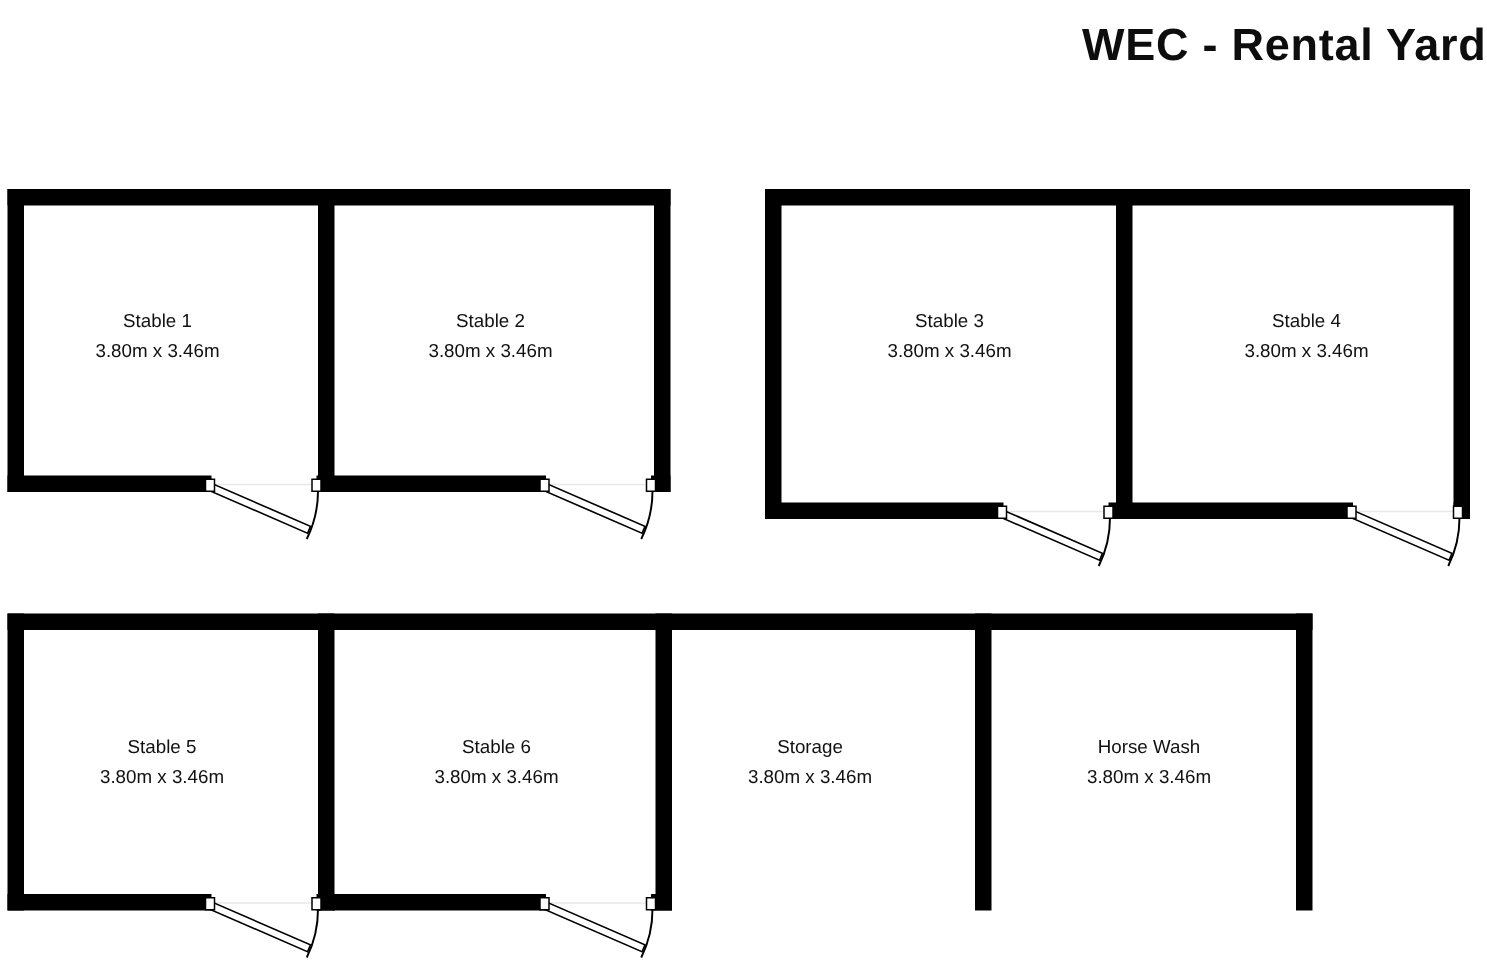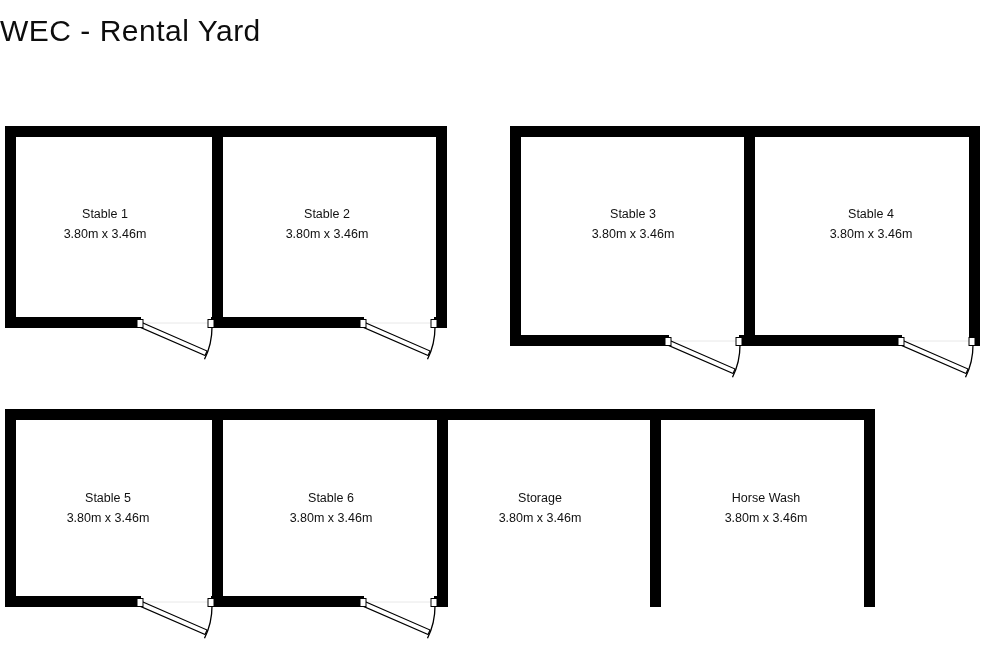"WEC - Rental Yard" #plan-title { font-weight: 400 -> 700; text-align: left -> right }
